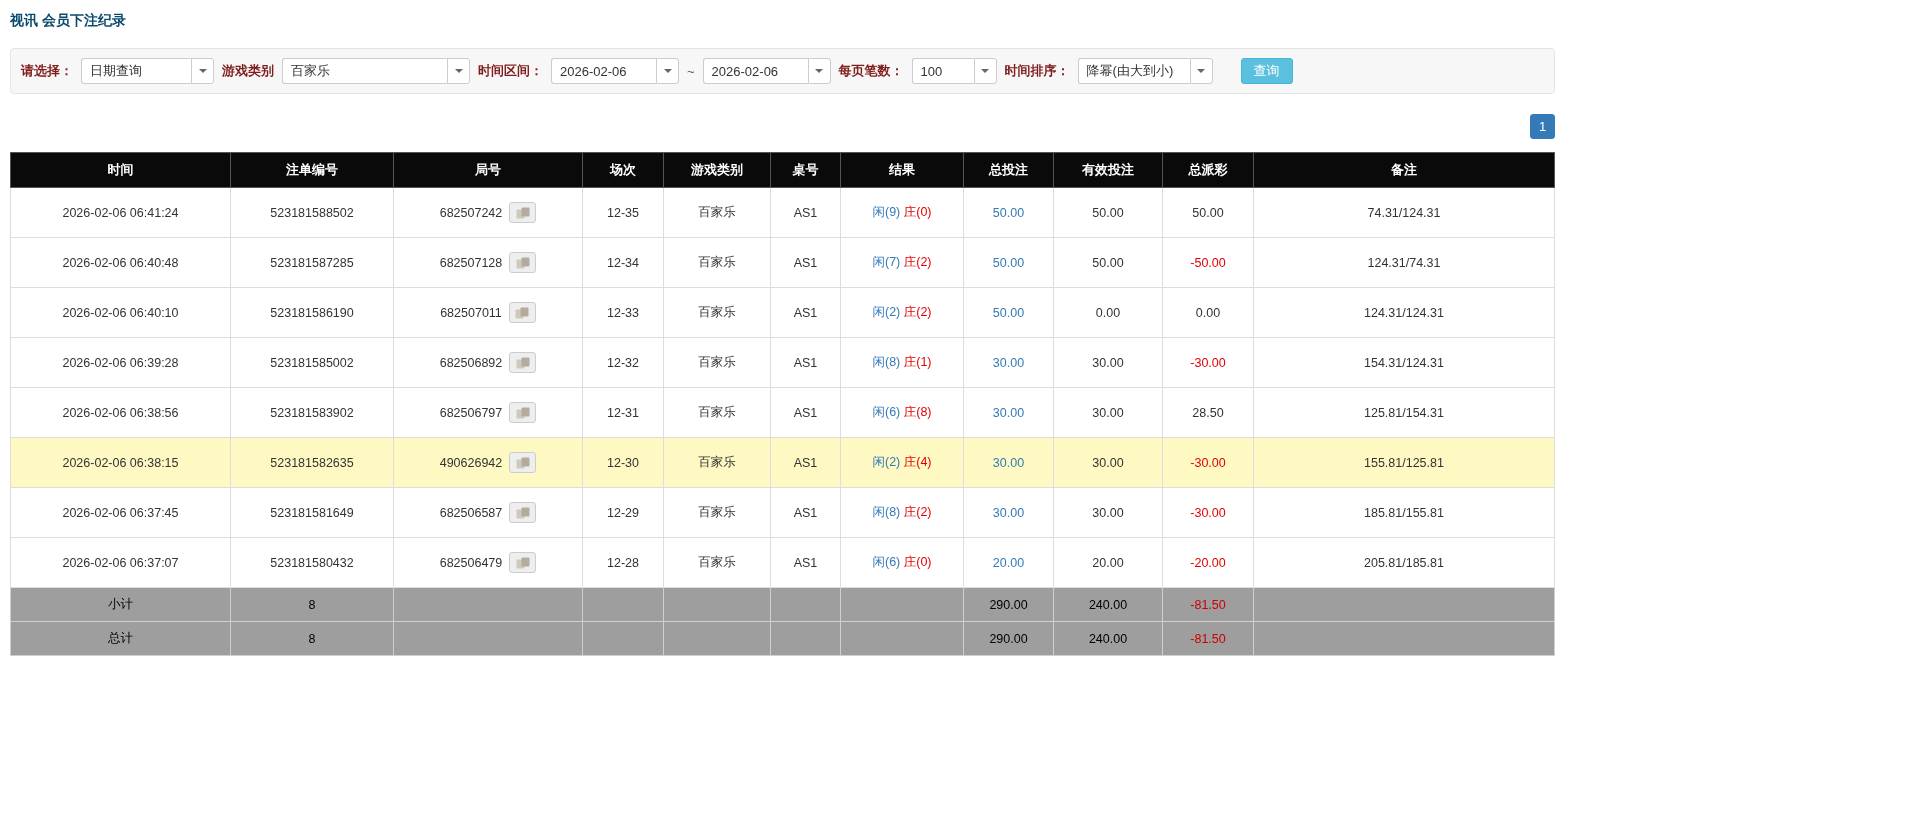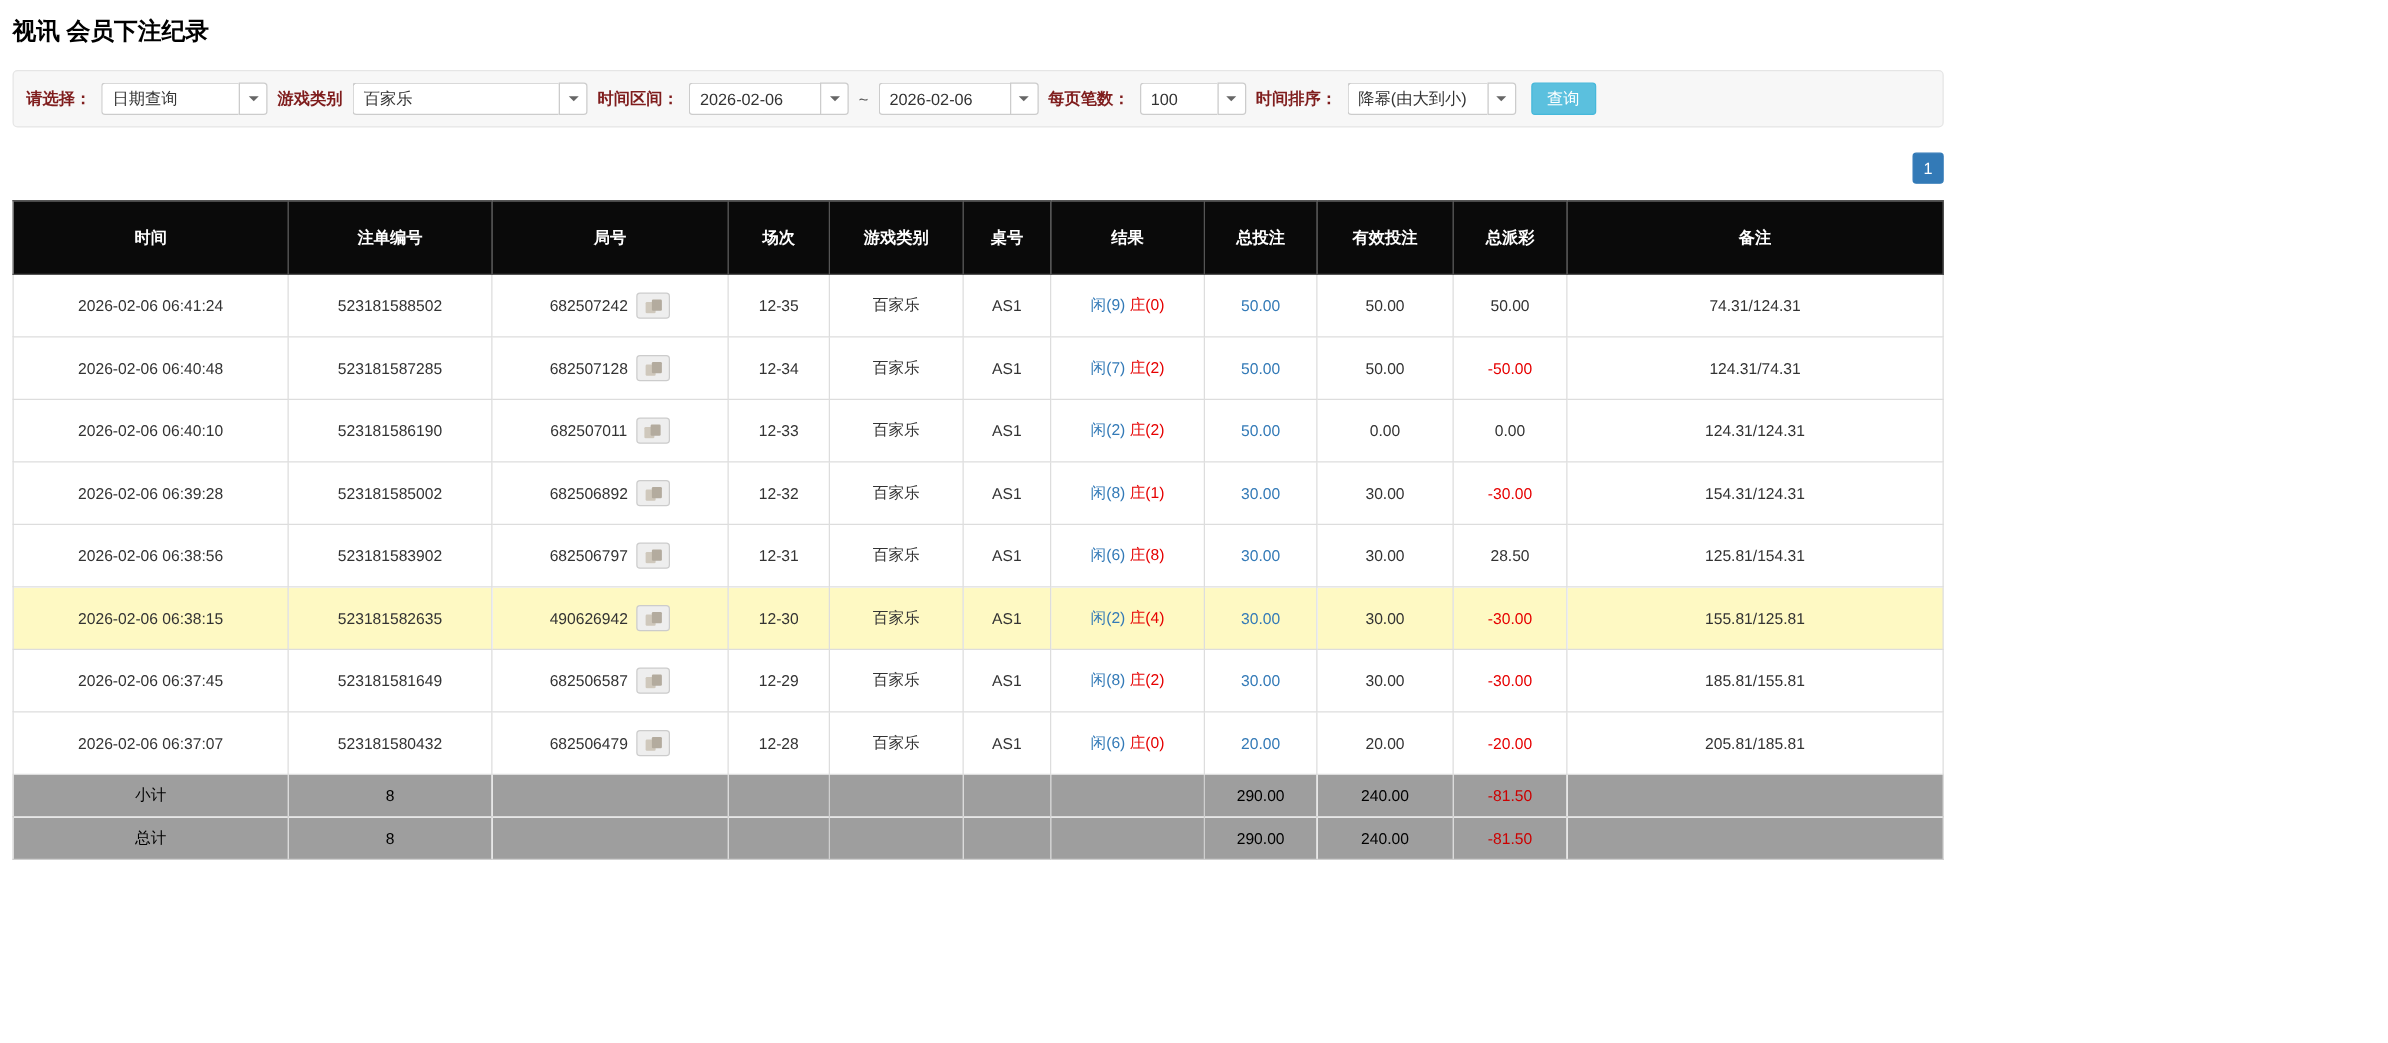"视讯 会员下注纪录" .page-title { color: #000000 -> #0c4a6e; font-size: 19px -> 14px }
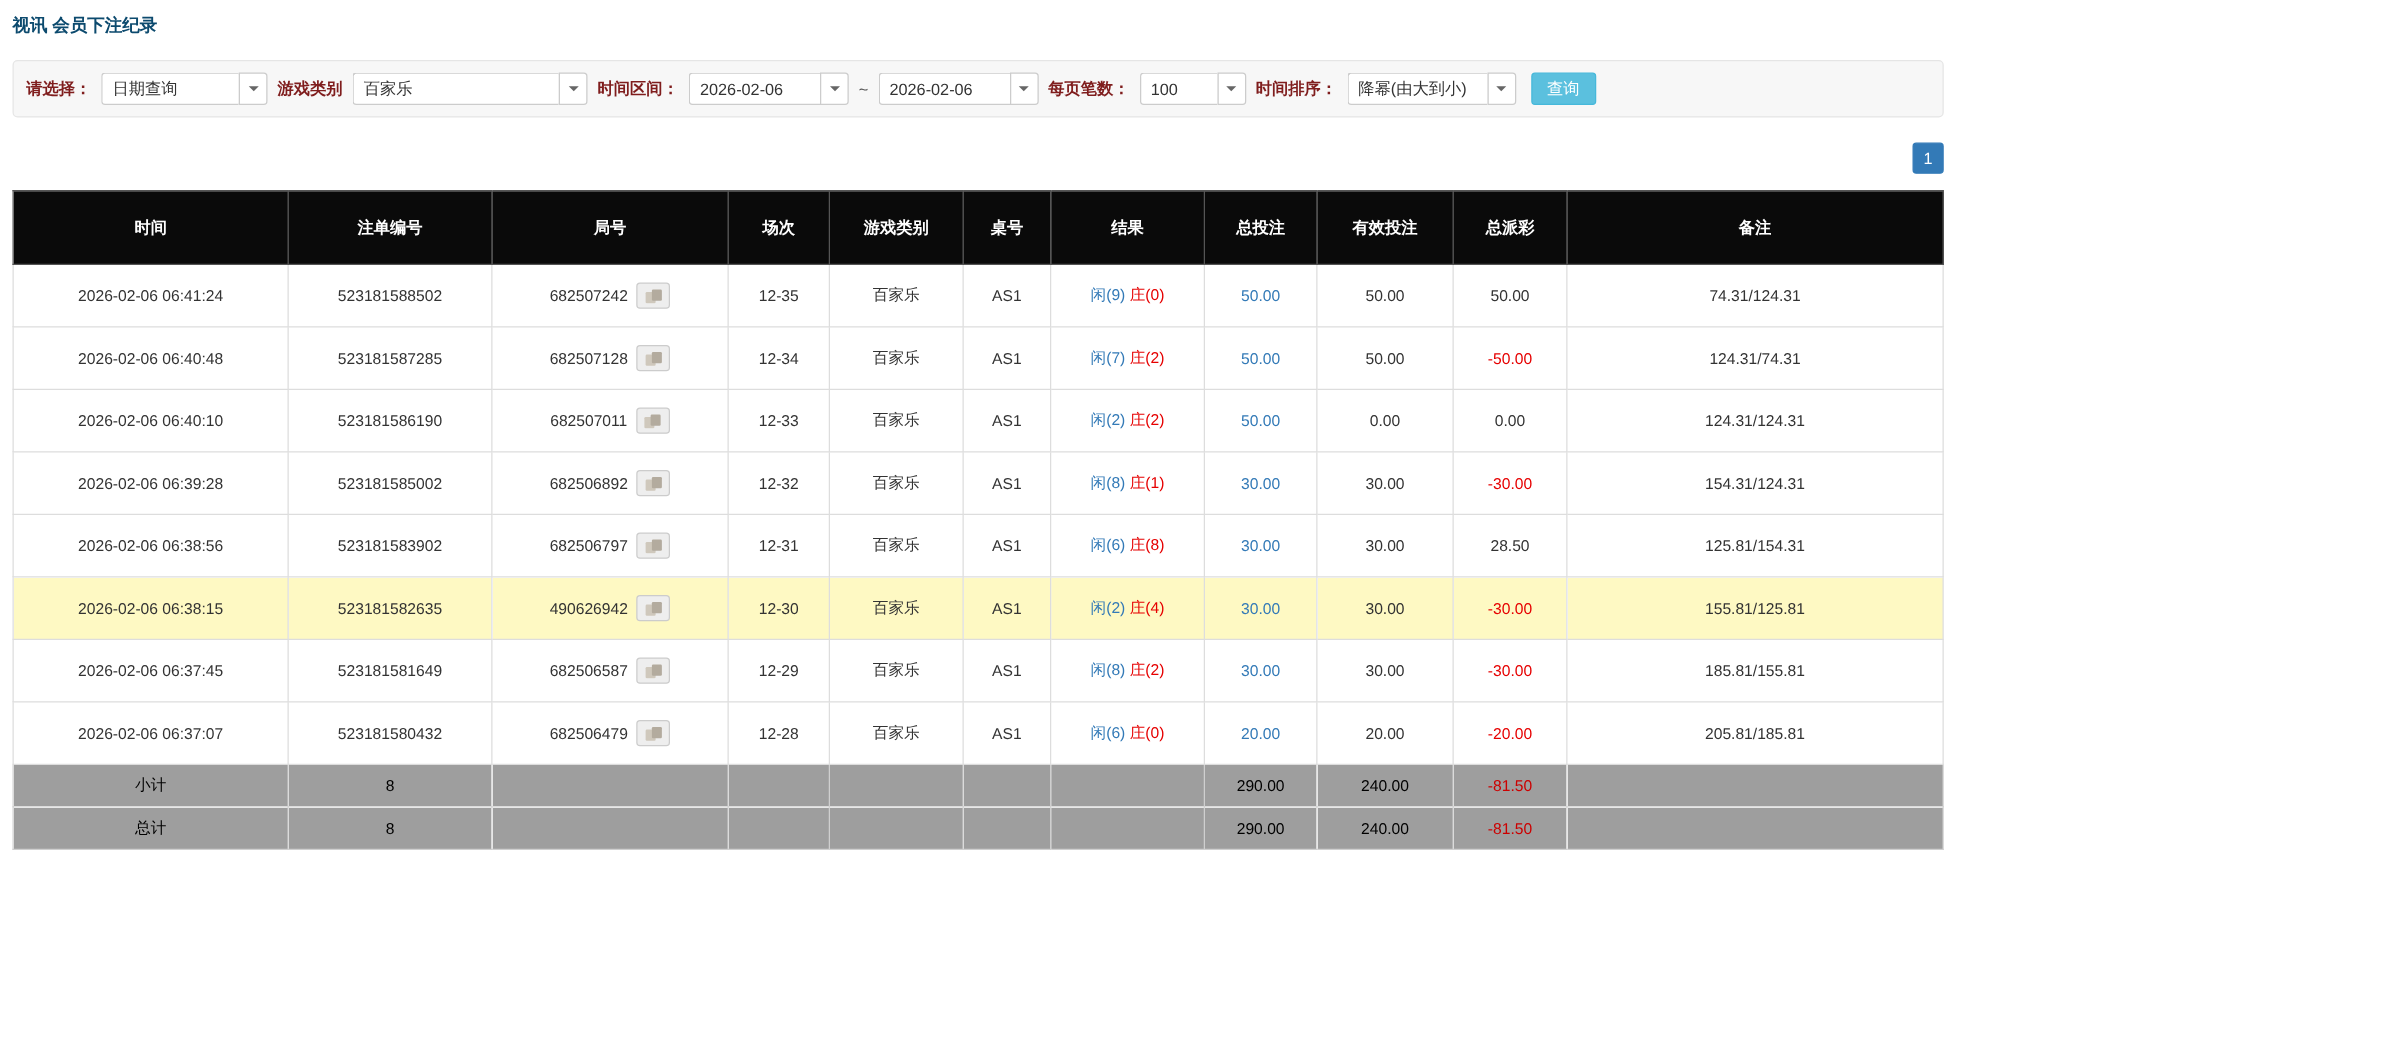"查询" .btn-search { margin-left: 4px -> 20px }
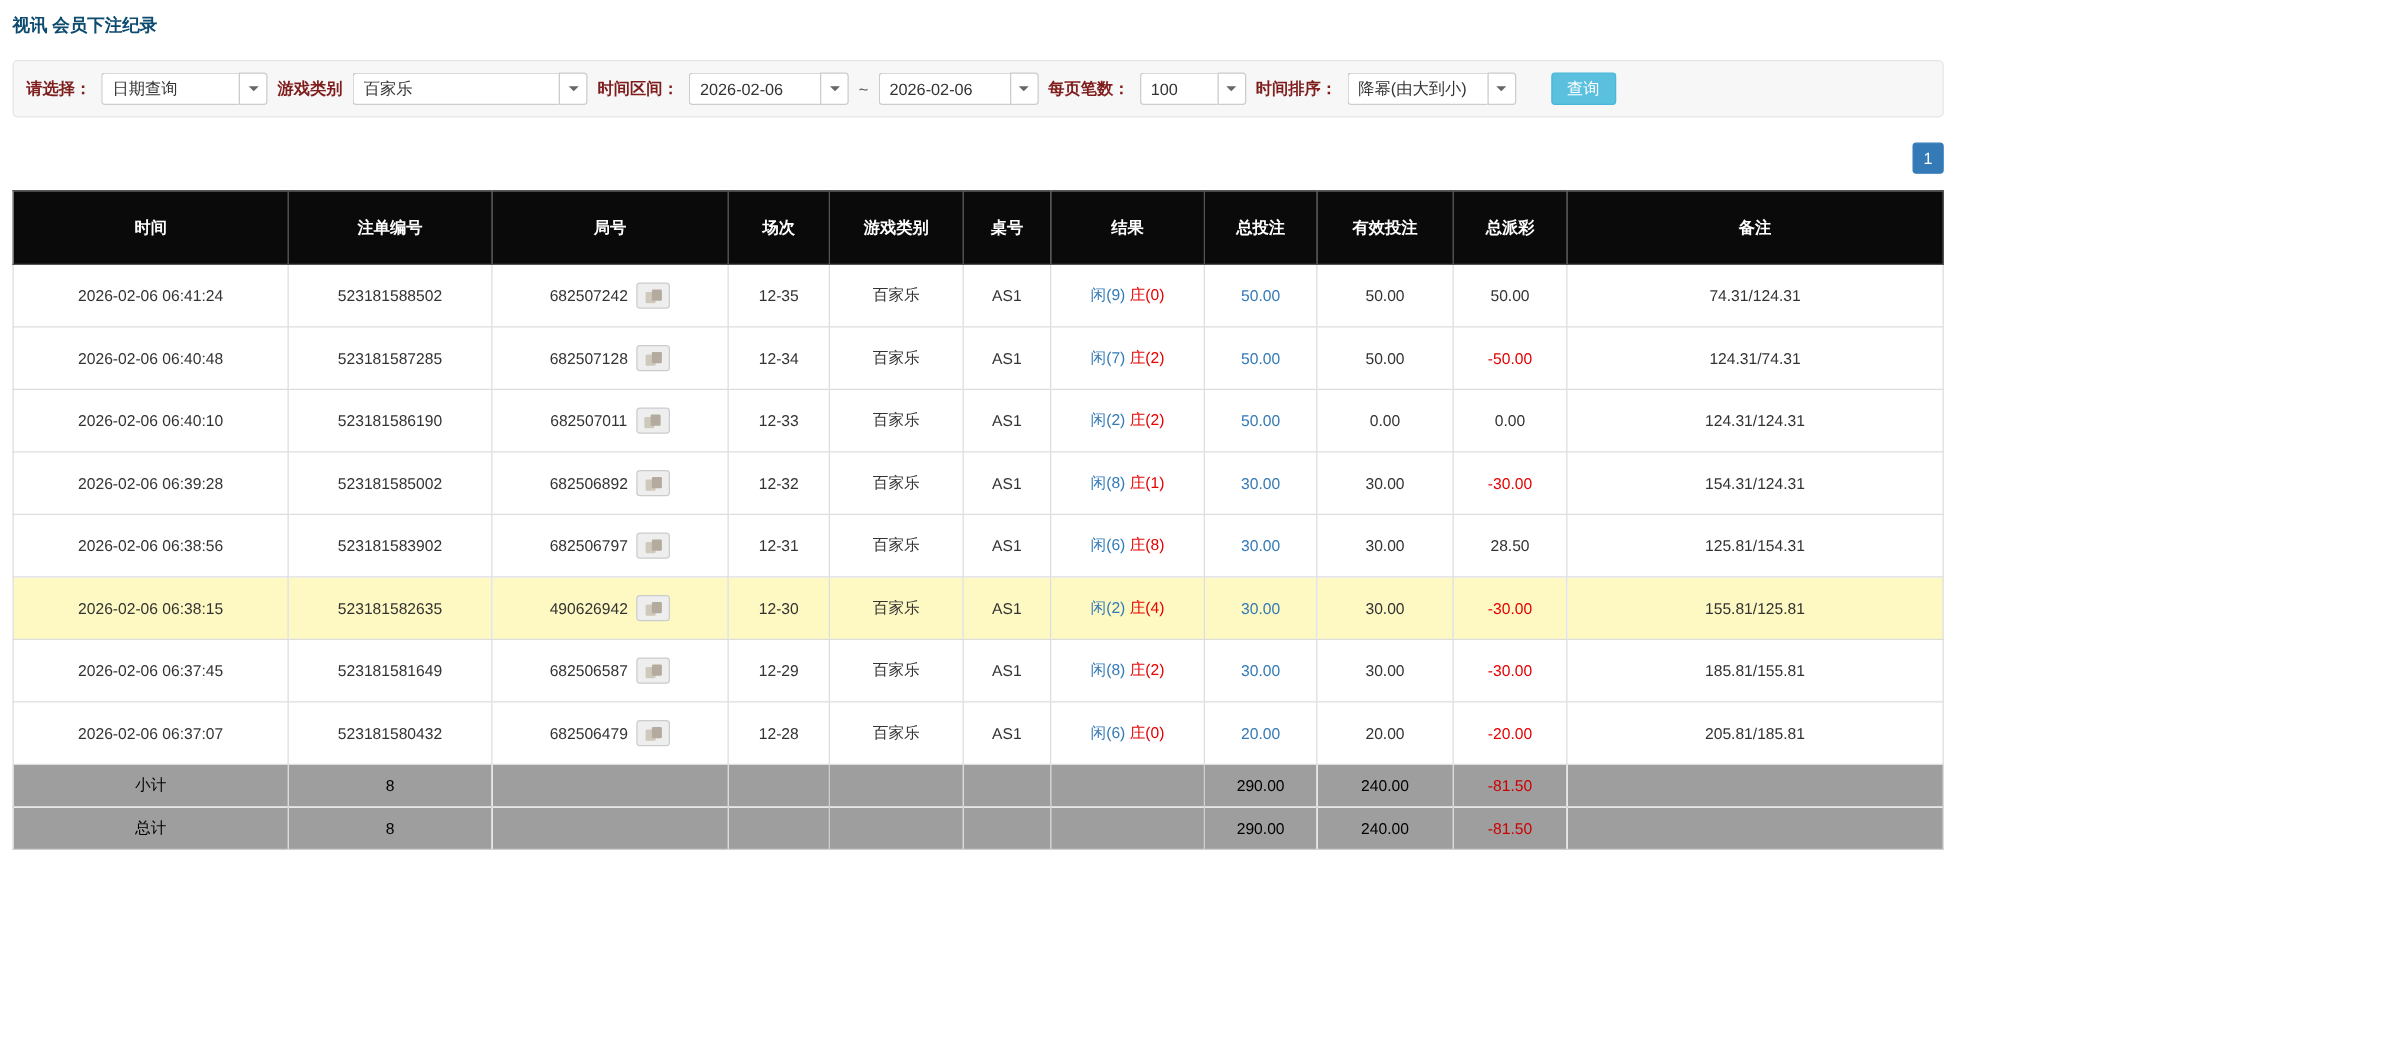"时间" table.records th { padding: 20px 4px -> 8px 4px }
